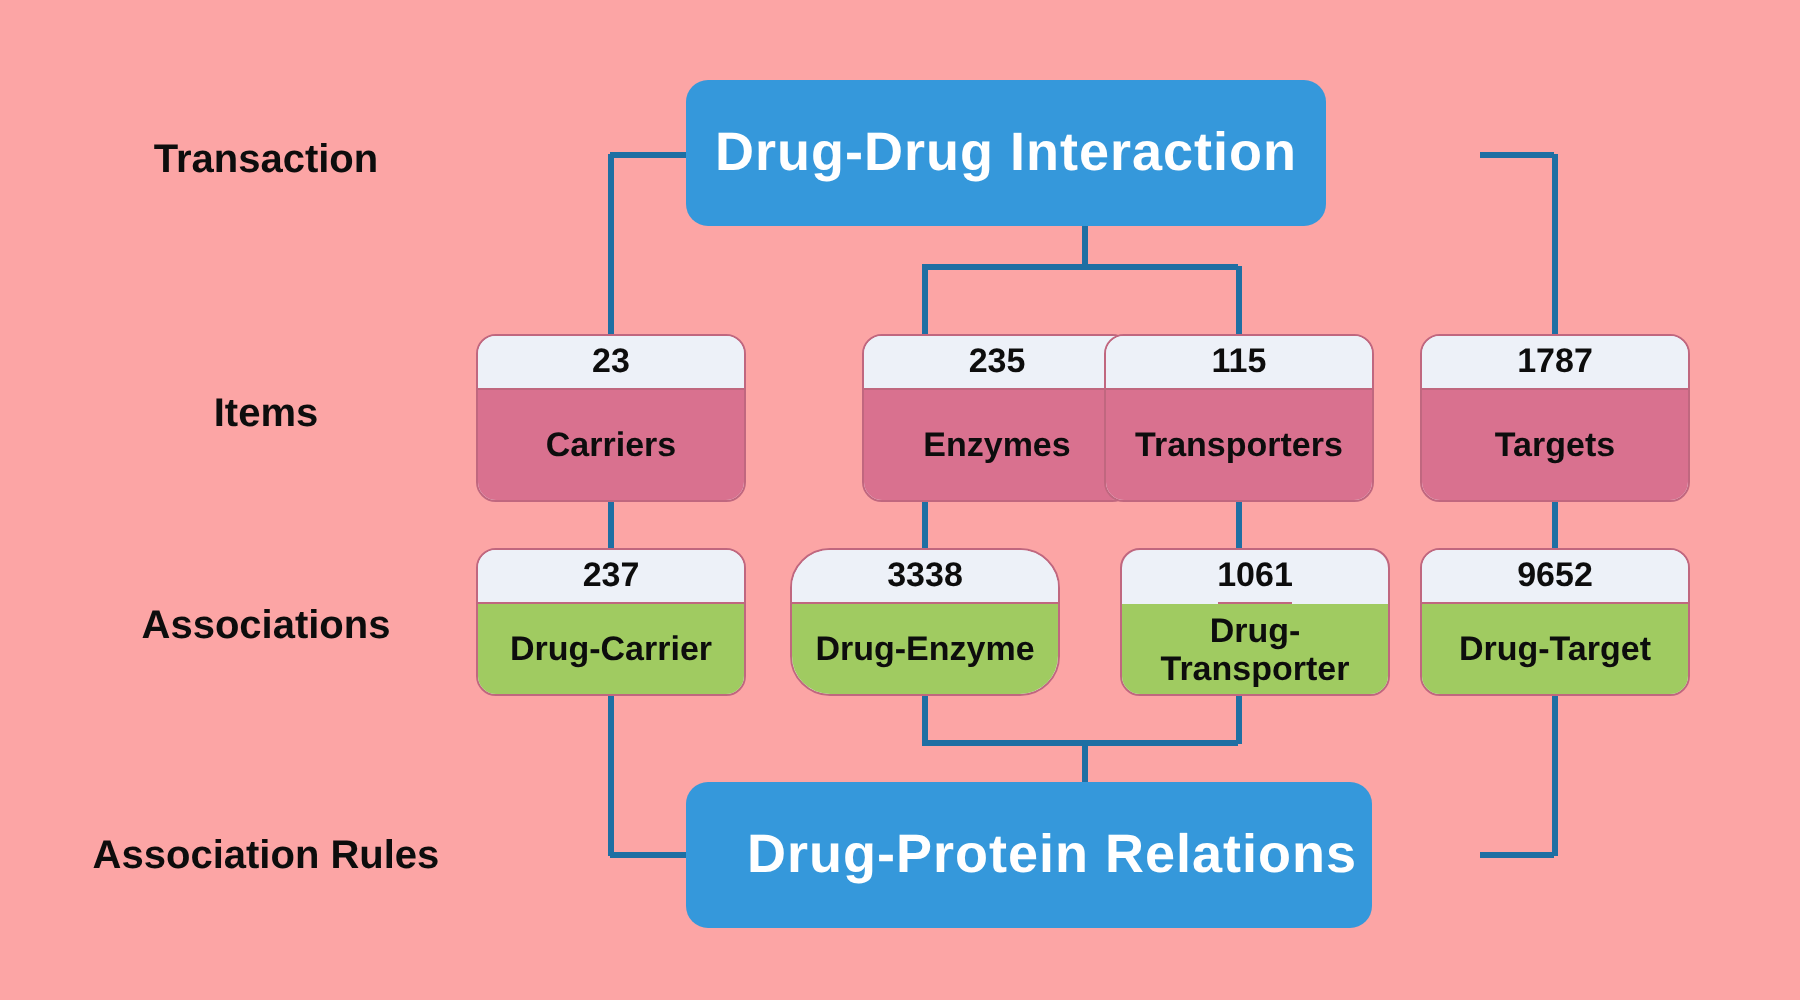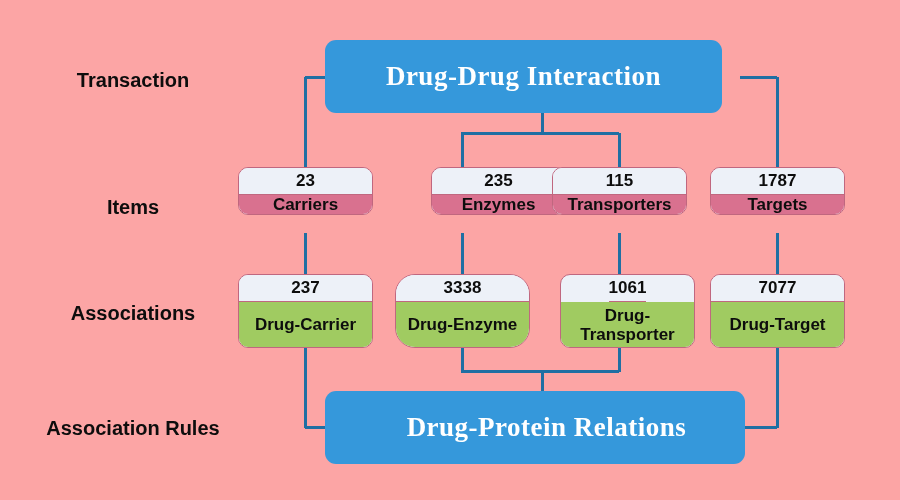"Drug-Drug Interaction" .banner { font-family: Liberation Serif, serif -> none; left: 325px -> 343px; width: 397px -> 320px }
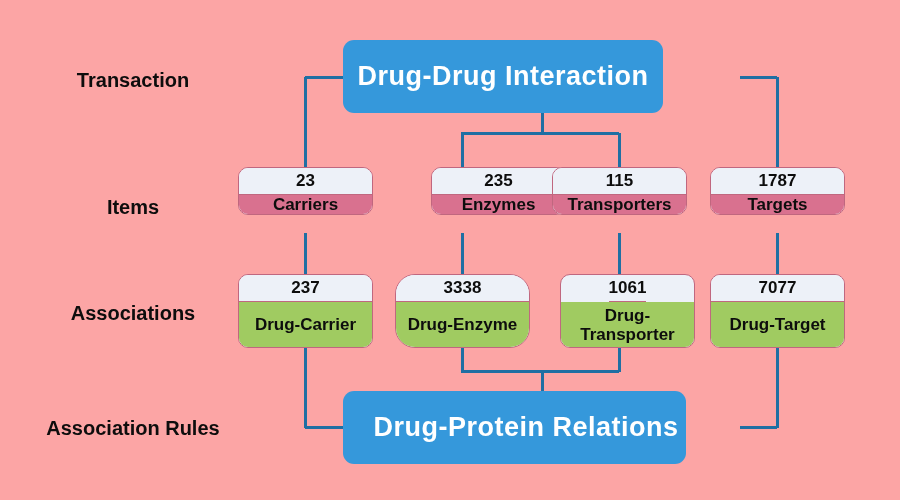"23" .items-row { height: 48px -> 84px }
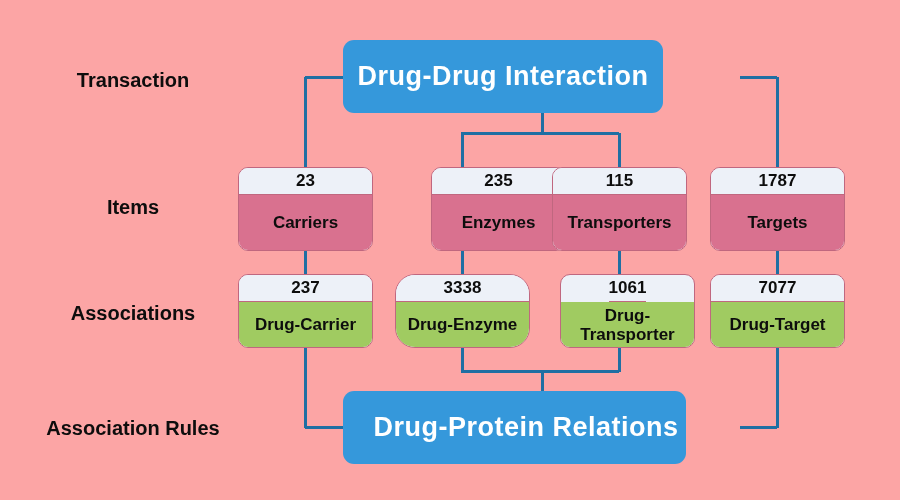"7077" div.num { text: 7077 -> 9652 }
